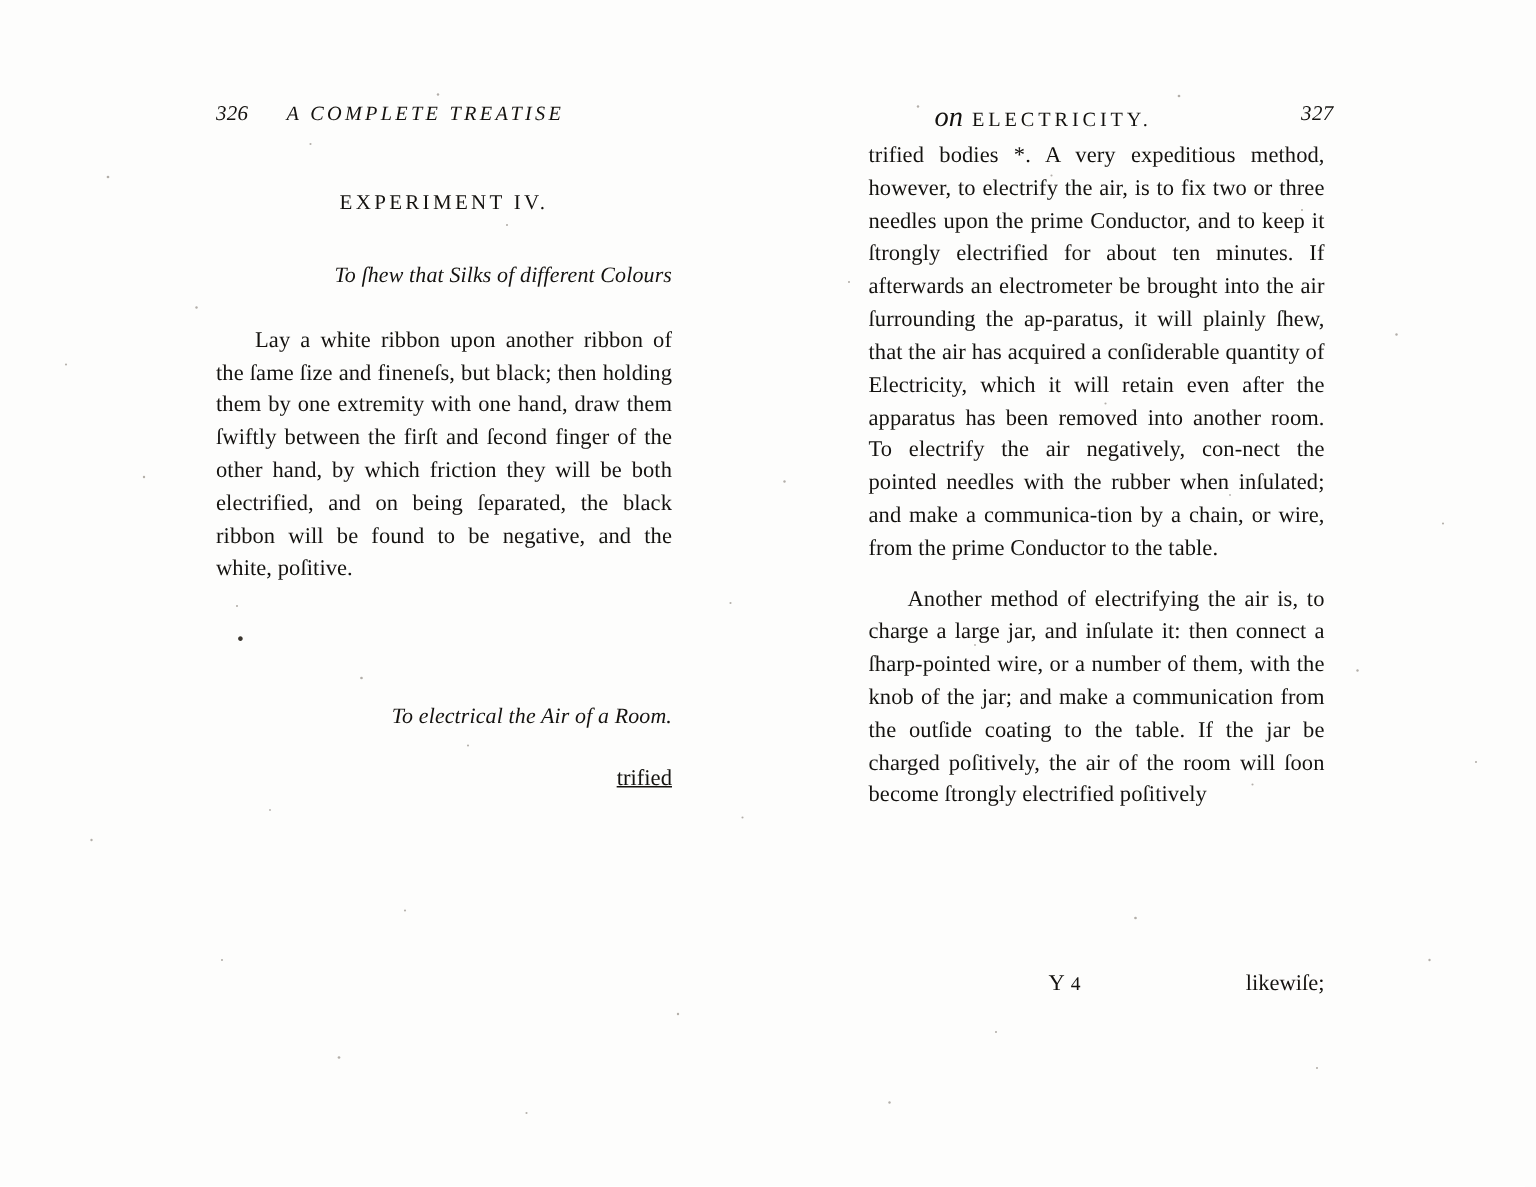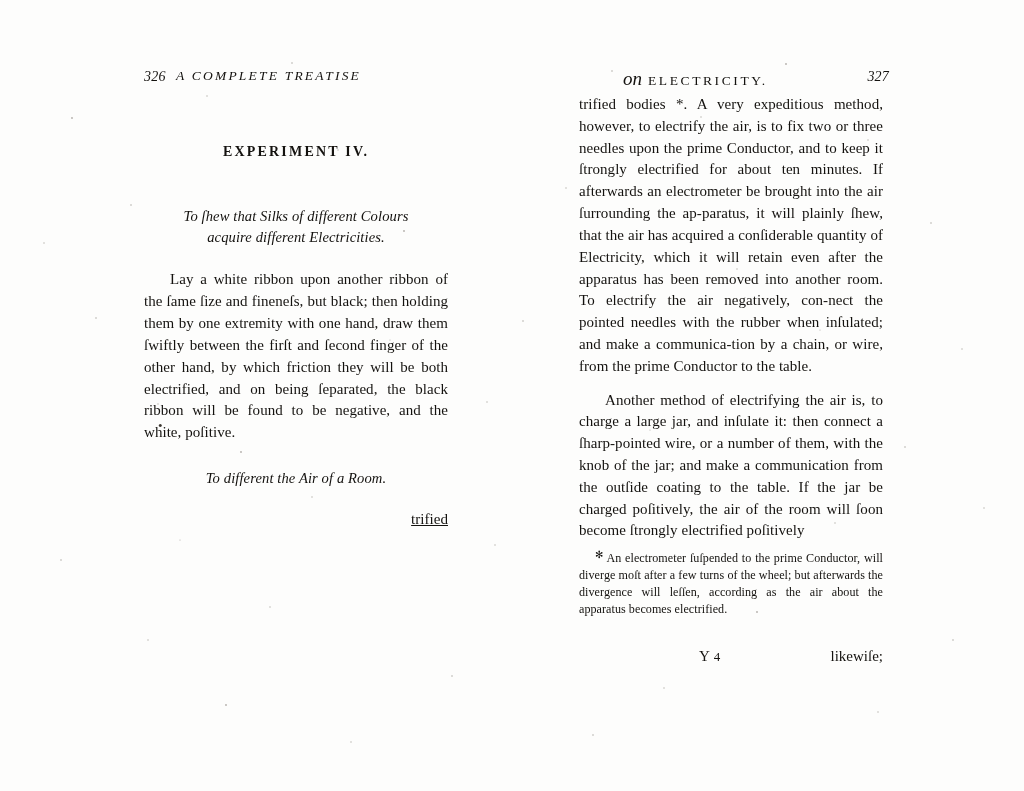"A COMPLETE TREATISE" #left-head-title { left: 36px -> 51px }
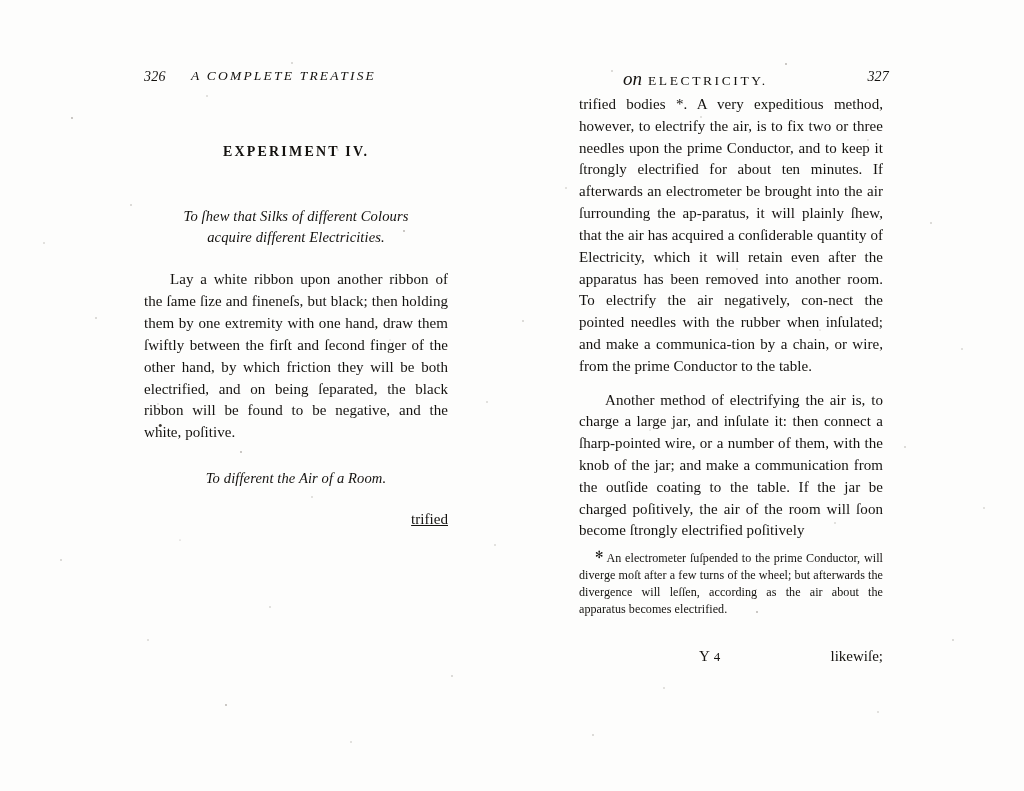"EXPERIMENT IV." .exp-heading { font-weight: bold -> normal; margin: 16px -> 0 }
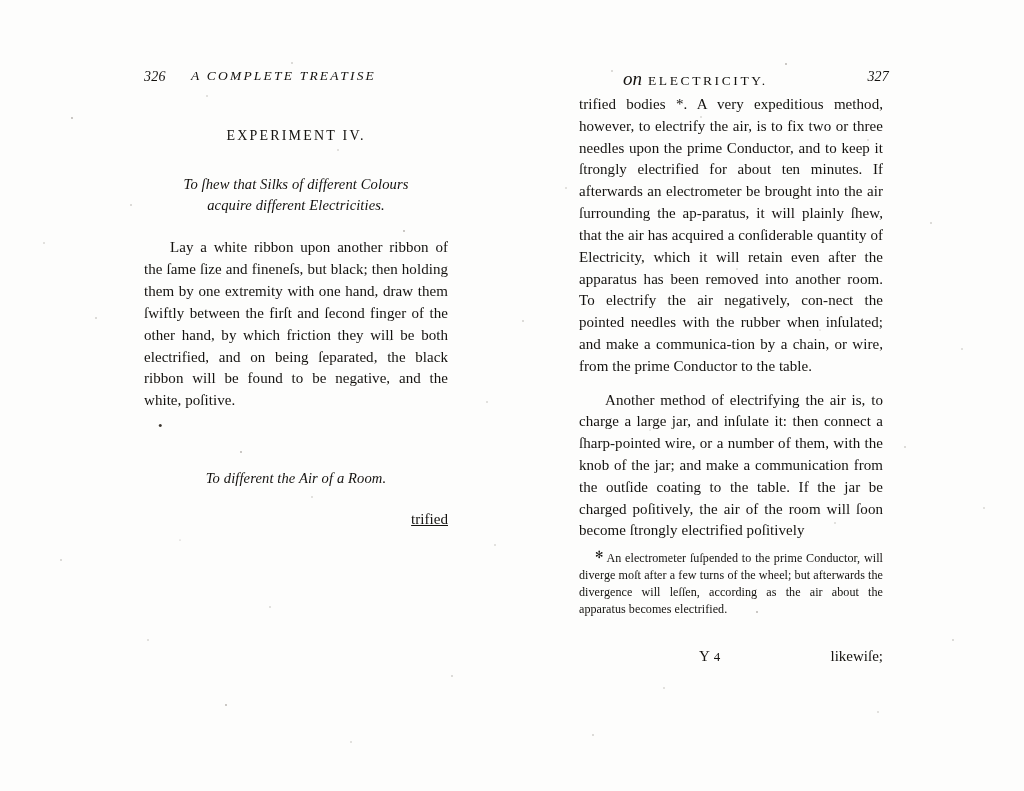"To ſhew that Silks of" .exp-subtitle { text-align: center -> right }
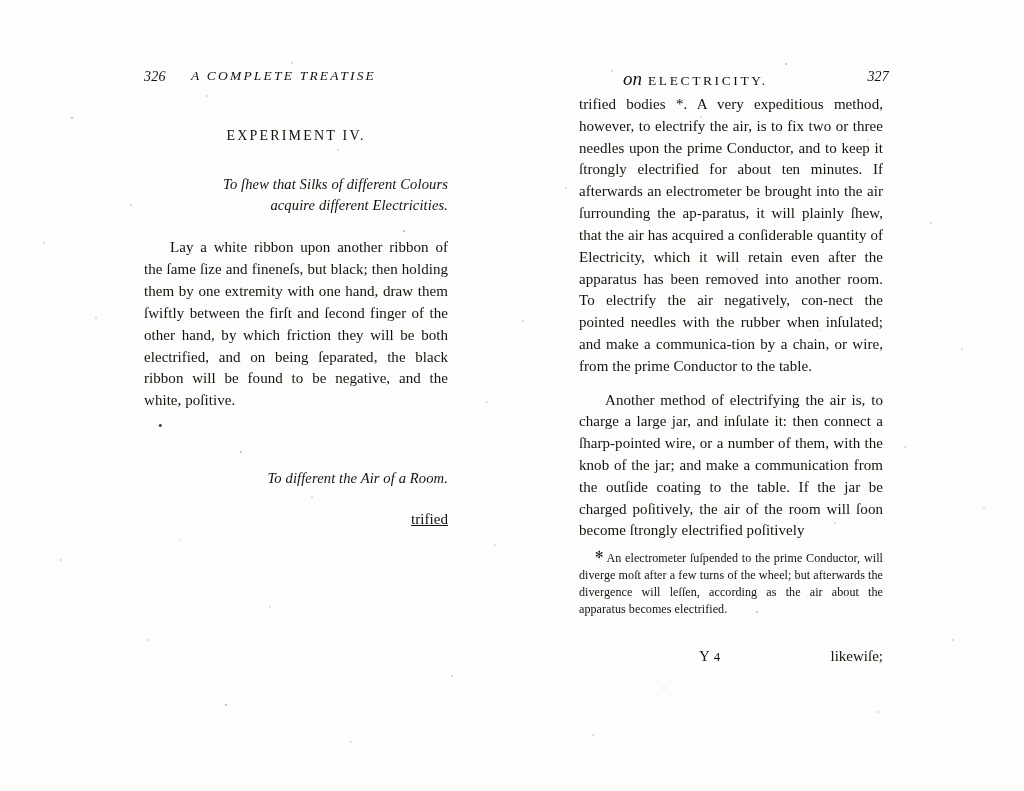"acquire different Electricities." div.exp-subtitle { html: <div>acquire different Electricities.</div> -> none }
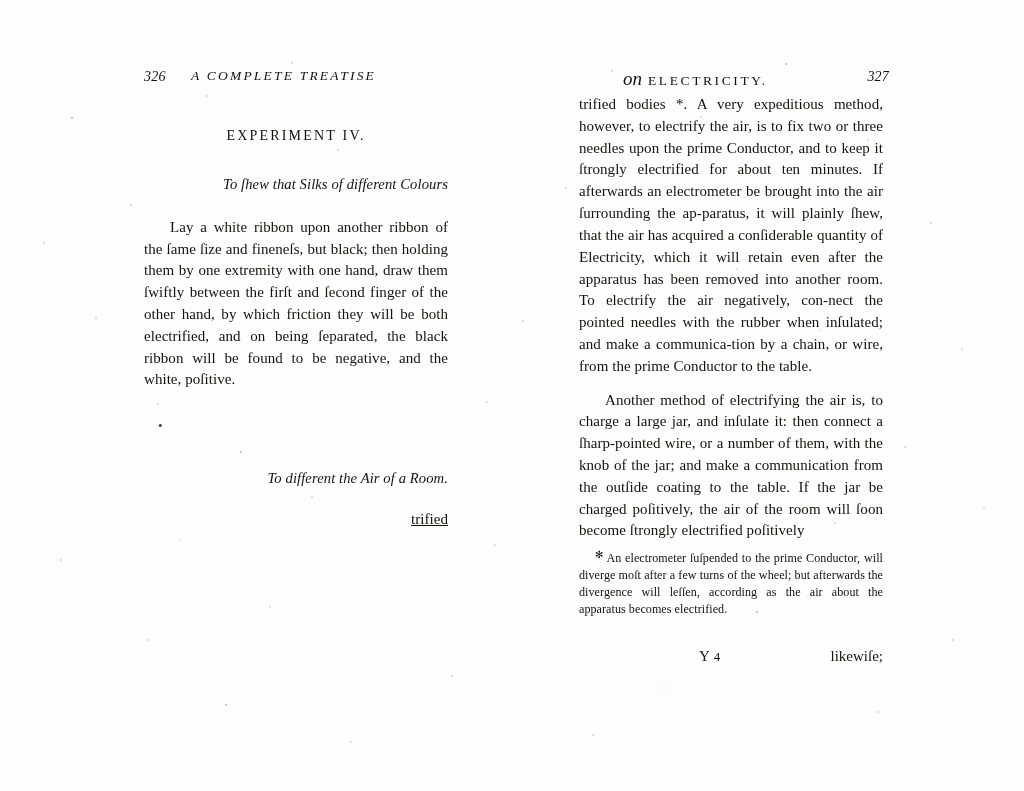"To different the Air of" div.exp-subtitle { text: different -> electrical }
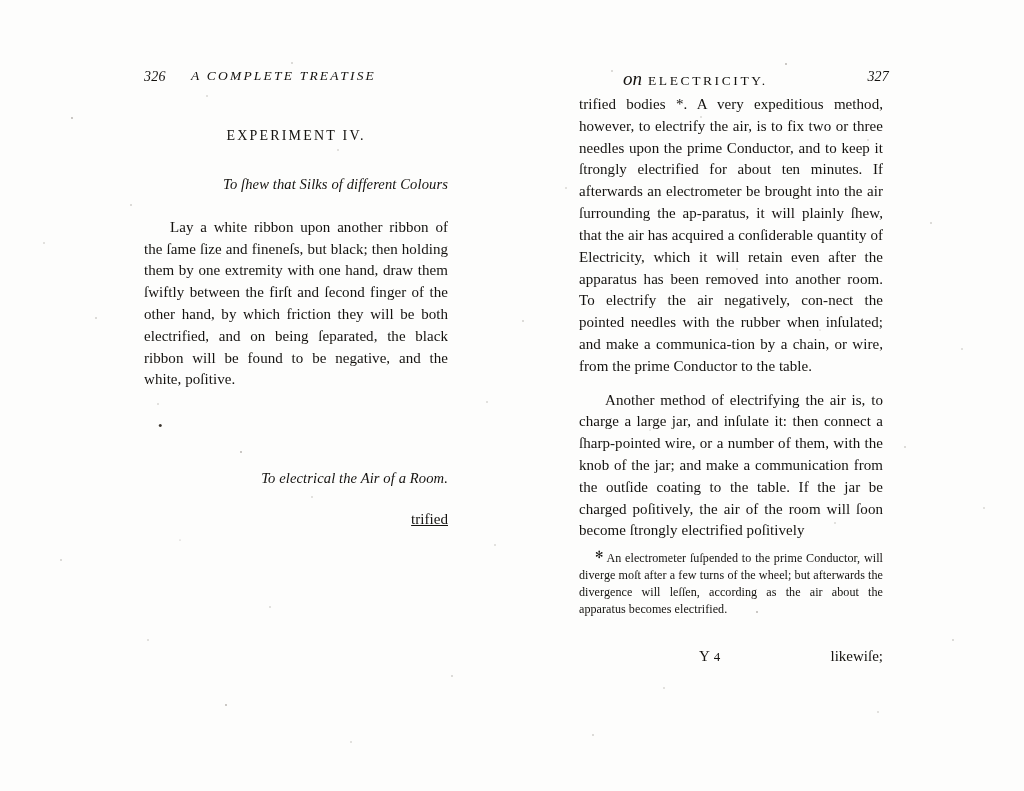"✻ An electrometer ſuſpended to" p.footnote { html: <p> <span>✻</span><span>An electrometer ſuſpended to the prime Conductor, will diverge moſt after a few turns of the wheel; but afterwards the divergence will leſſen, according as the air about the apparatus becomes electrified.</span> </p> -> none }
